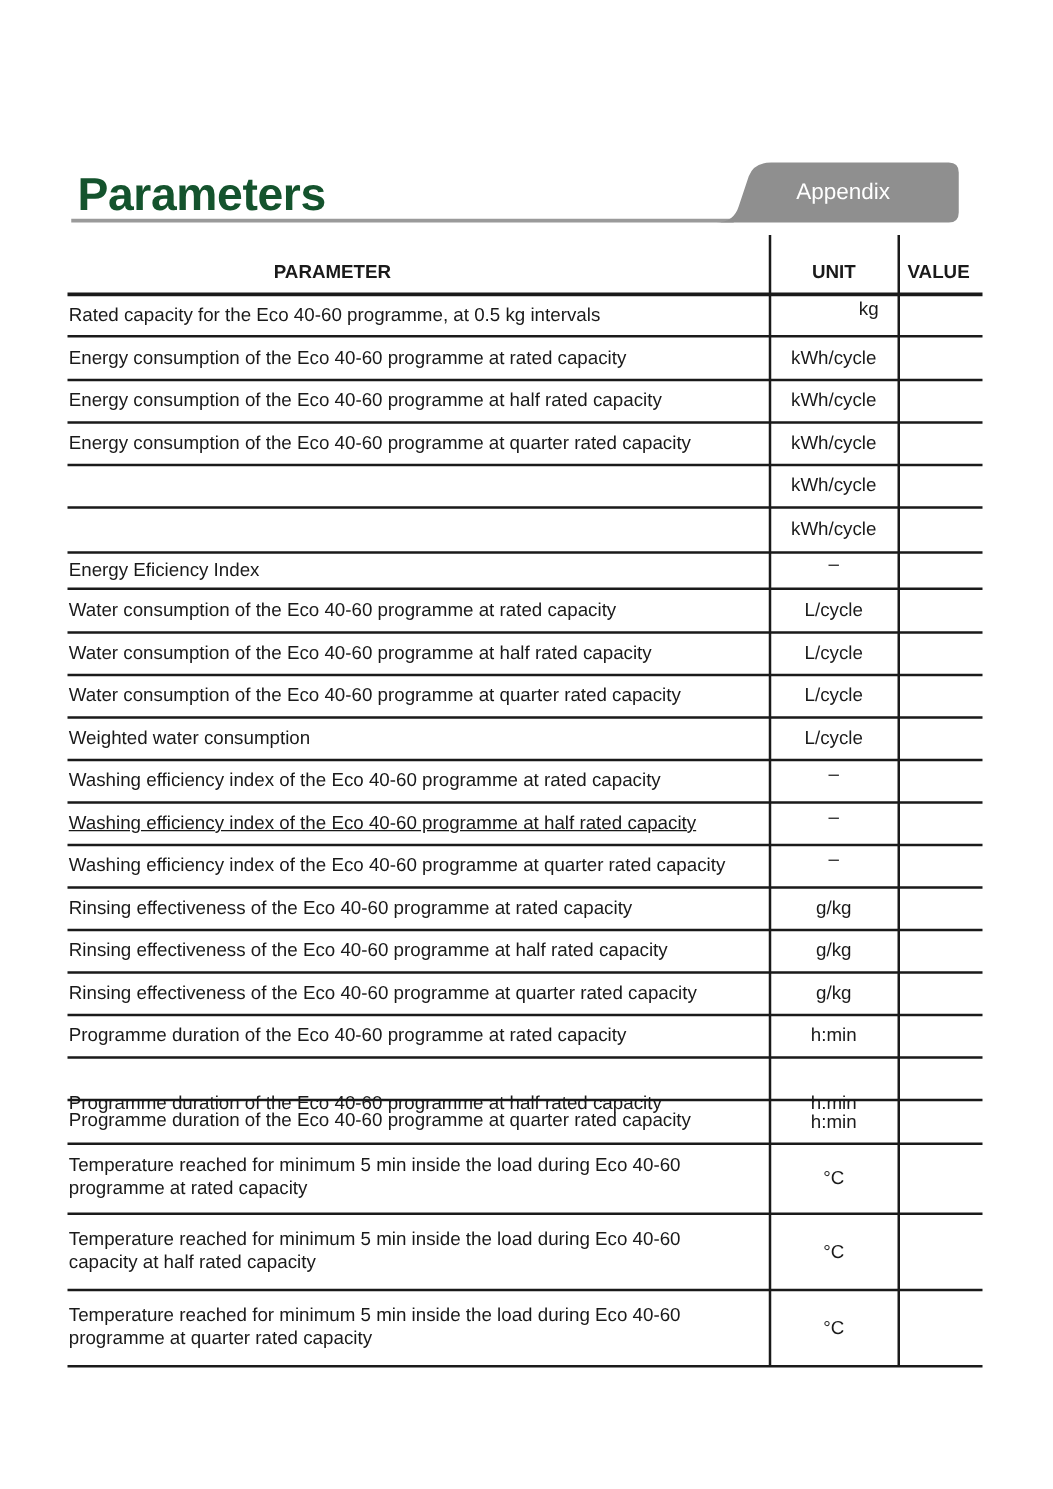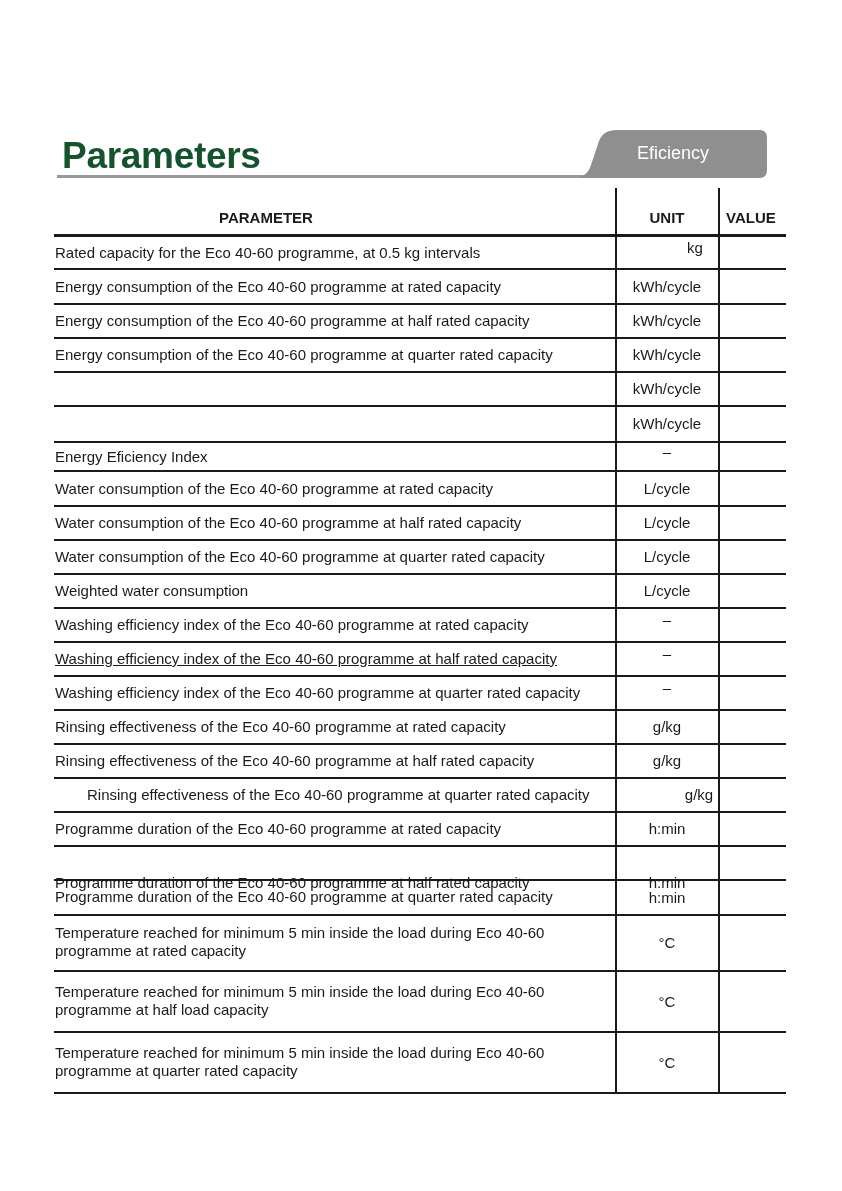"Eficiency" span.tab-label { text: Eficiency -> Appendix }
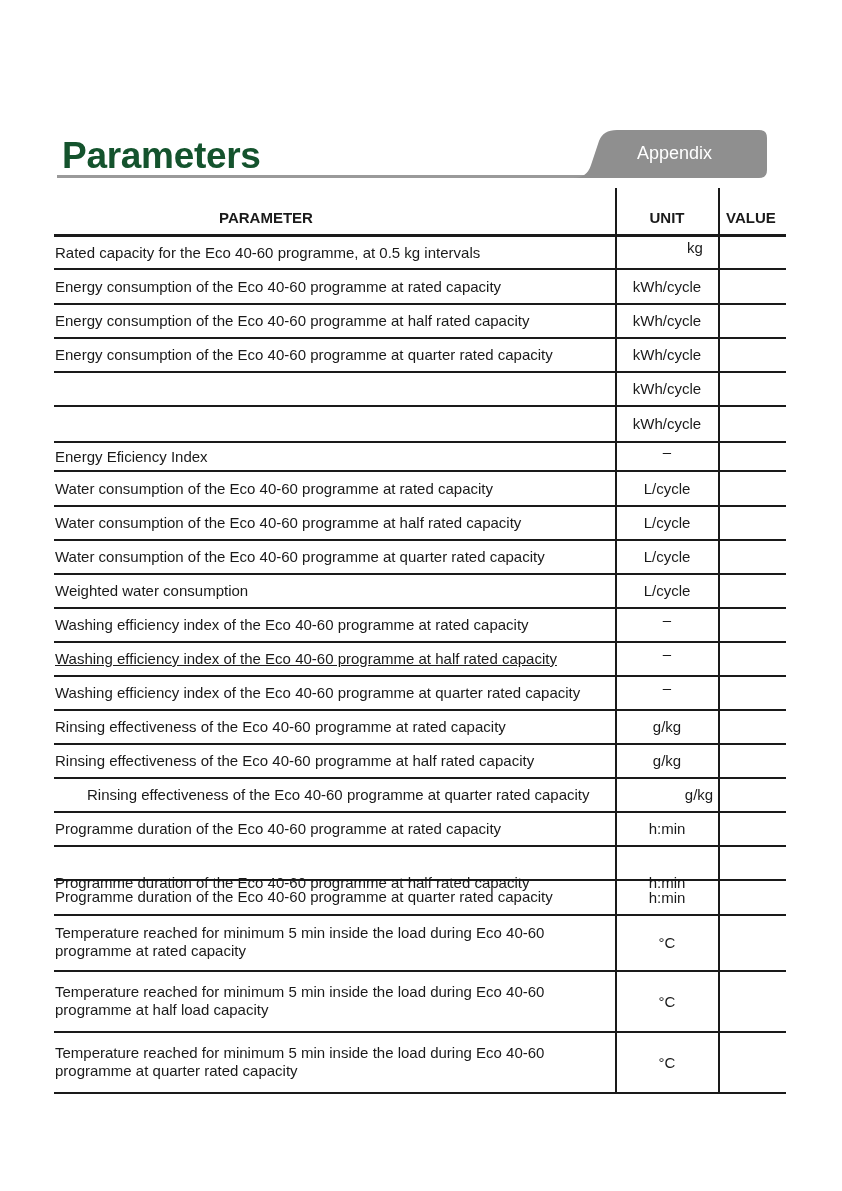"Rinsing effectiveness of the Eco 40-60 programme at quarter" div.row { margin-left: 32px -> none }
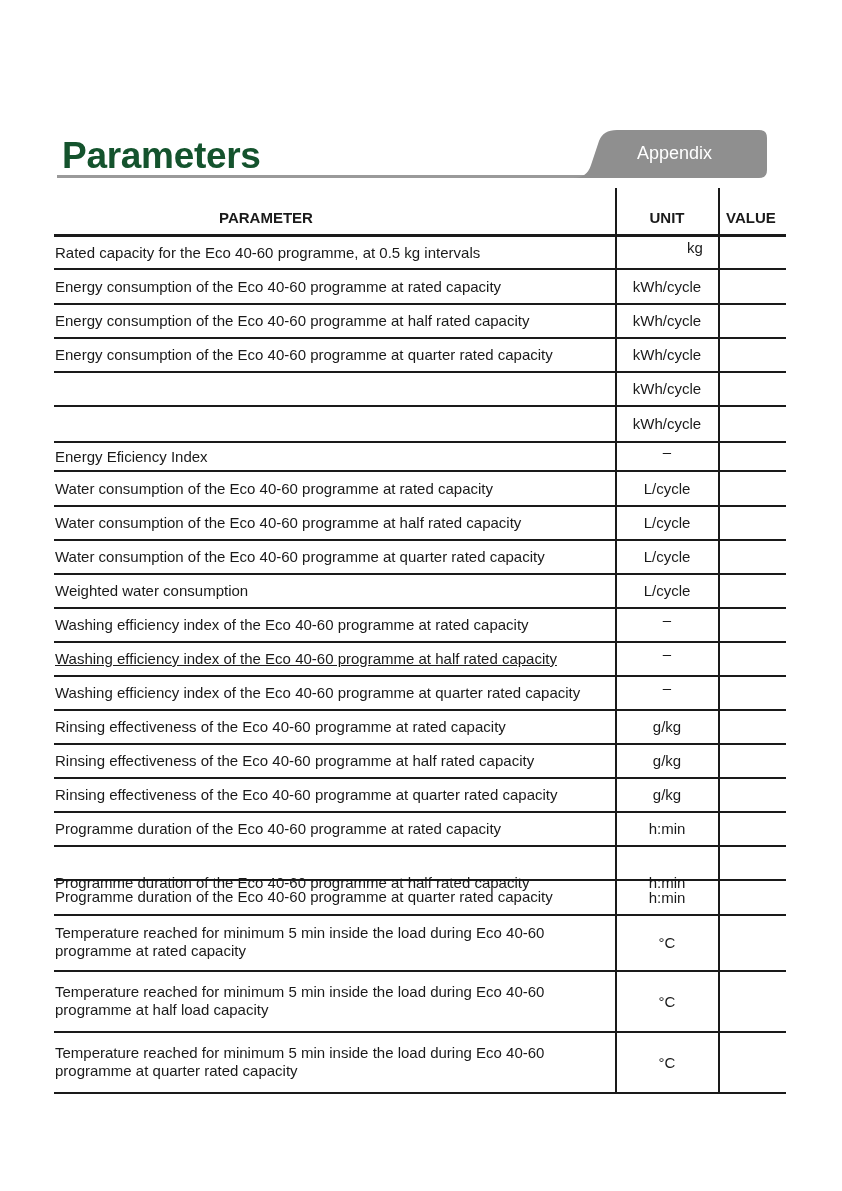"programme at half load capacity" div { text: programme at half load -> capacity at half rated }
